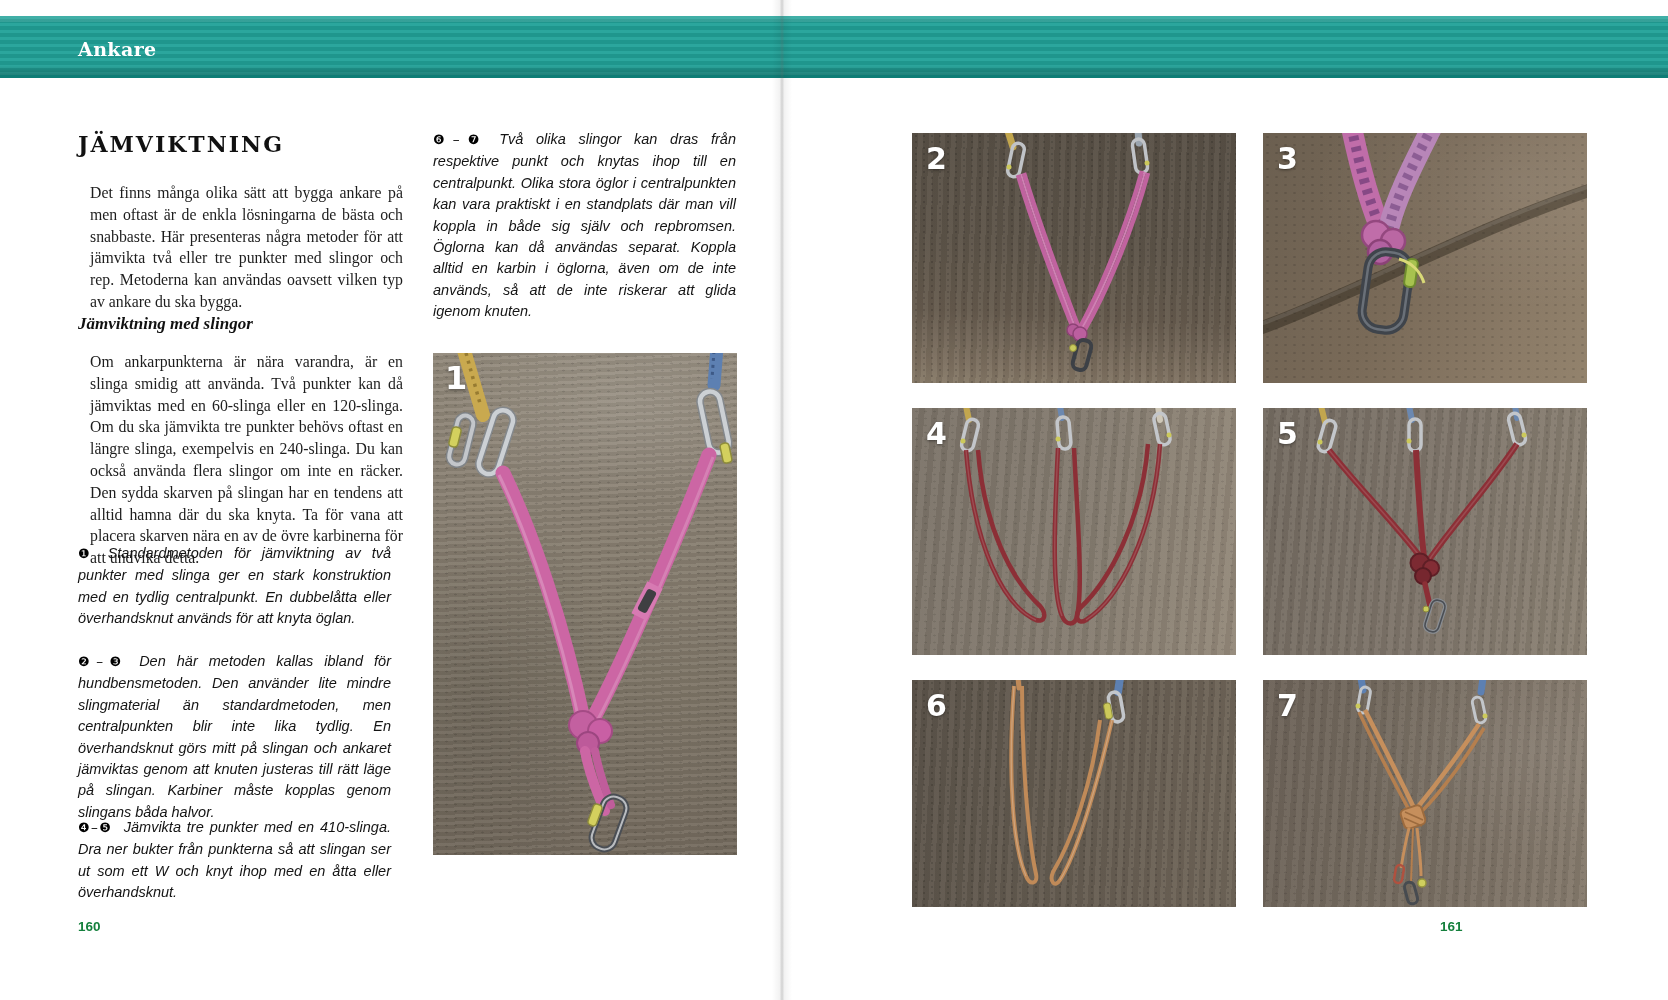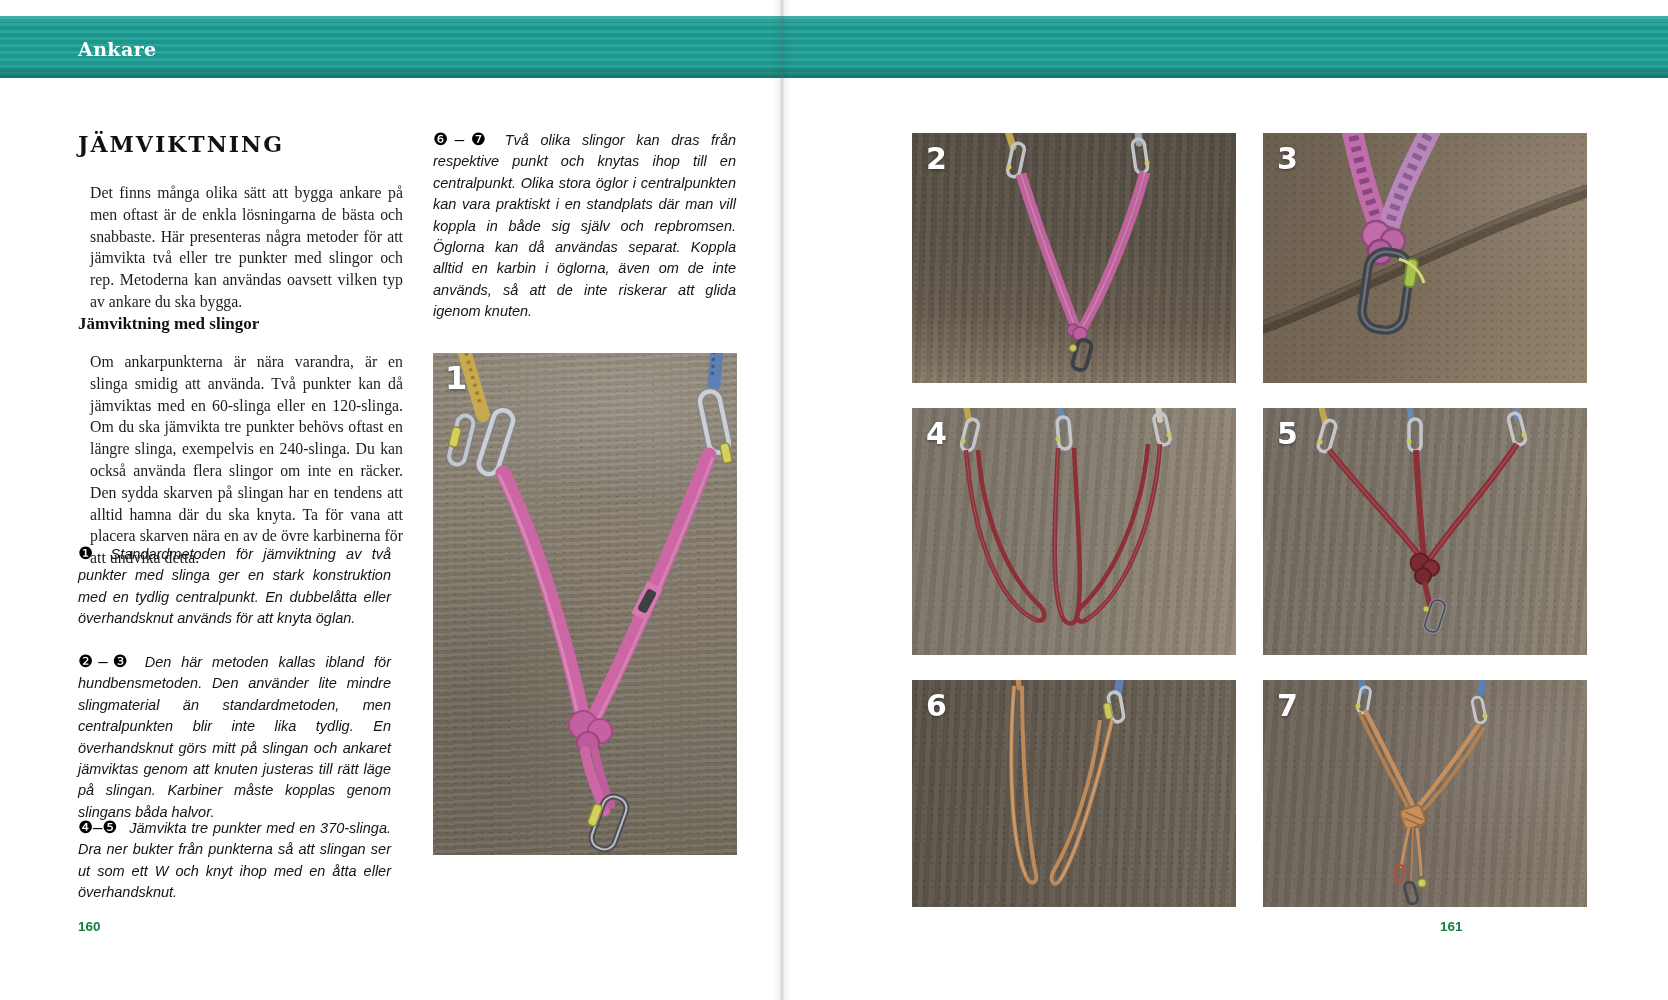"❻–❼" .caption .marker { font-family: Liberation Sans, sans-serif -> Liberation Mono, monospace; font-size: 17px -> 13px }
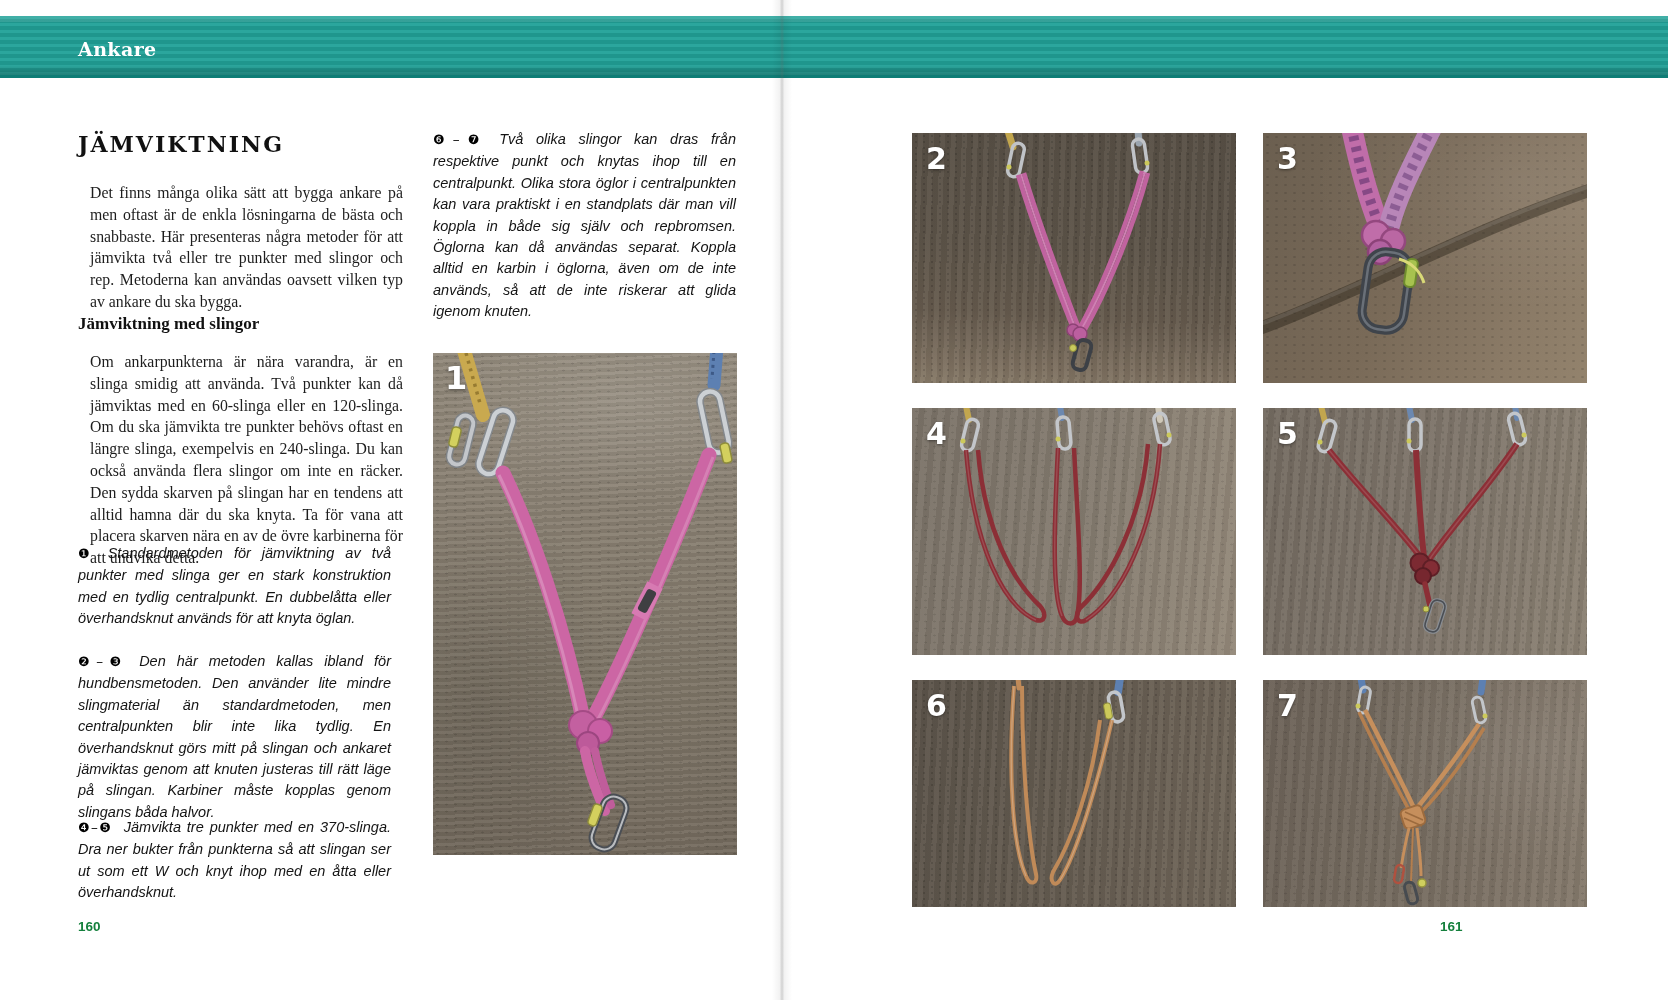"Jämviktning med slingor" h2.abs { font-style: none -> italic }
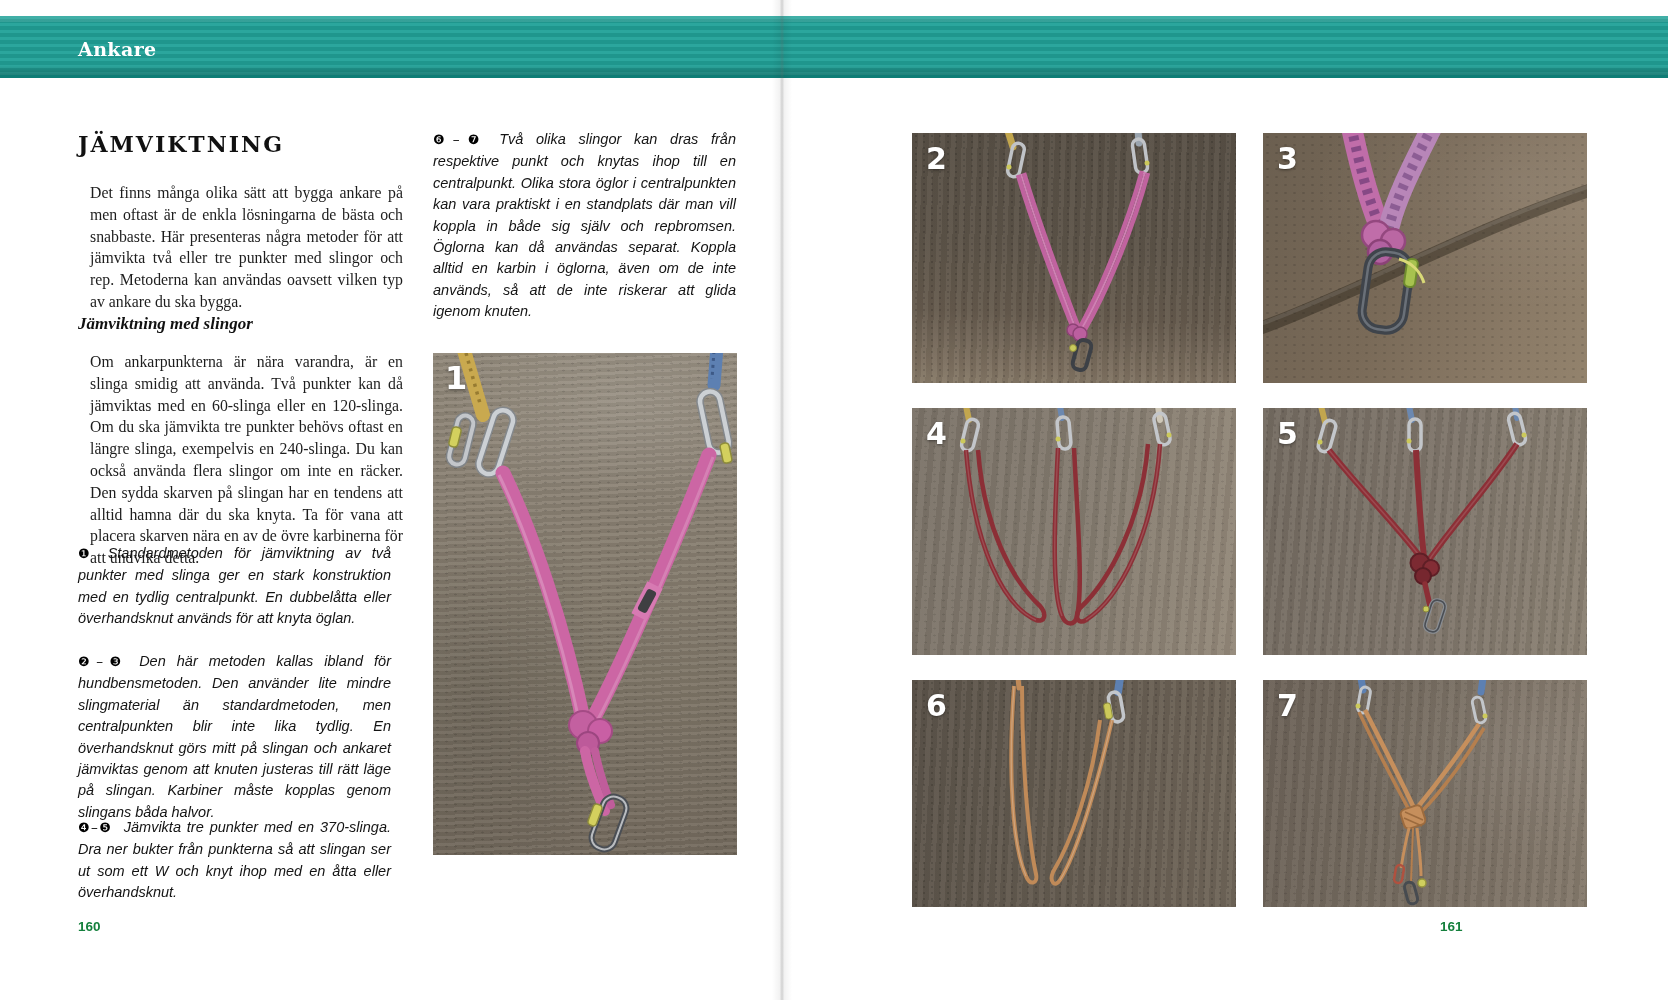"Jämvikta tre punkter med en" span { text: 370-slinga -> 410-slinga }
